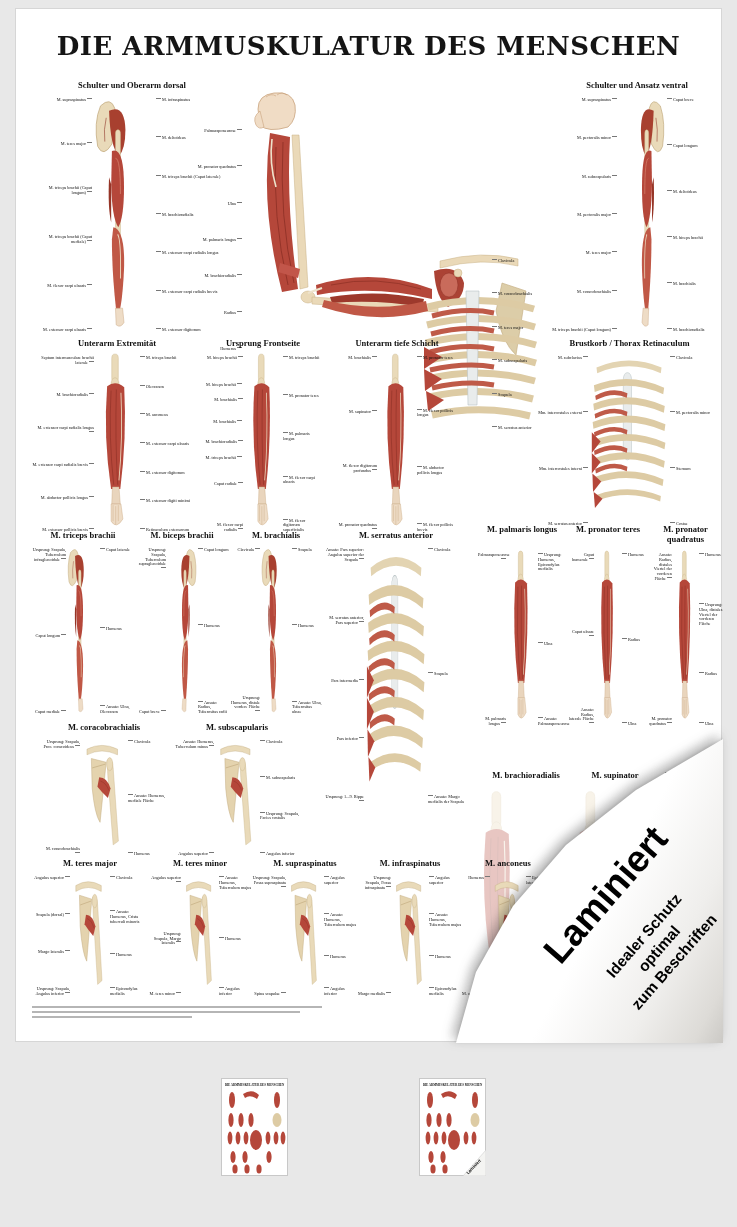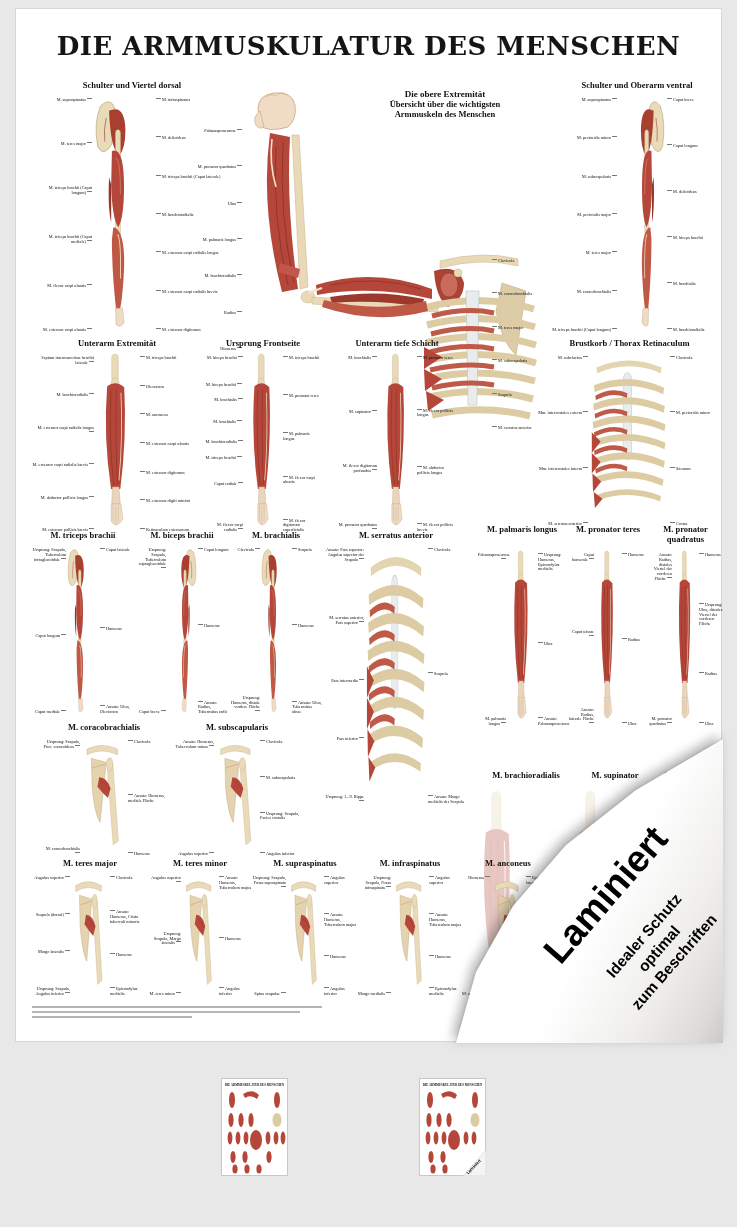"Schulter und Viertel dorsal" h3 { text: Viertel -> Oberarm }
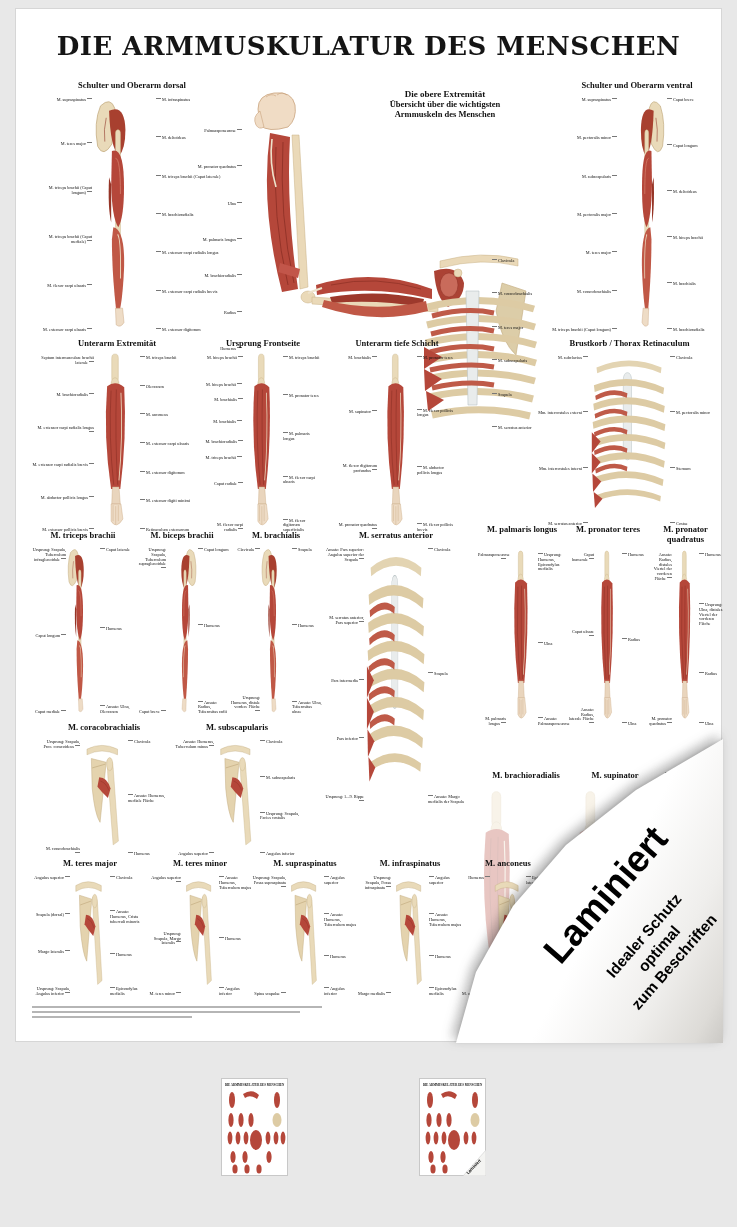"Schulter und Oberarm ventral" h3 { text: Oberarm -> Ansatz }
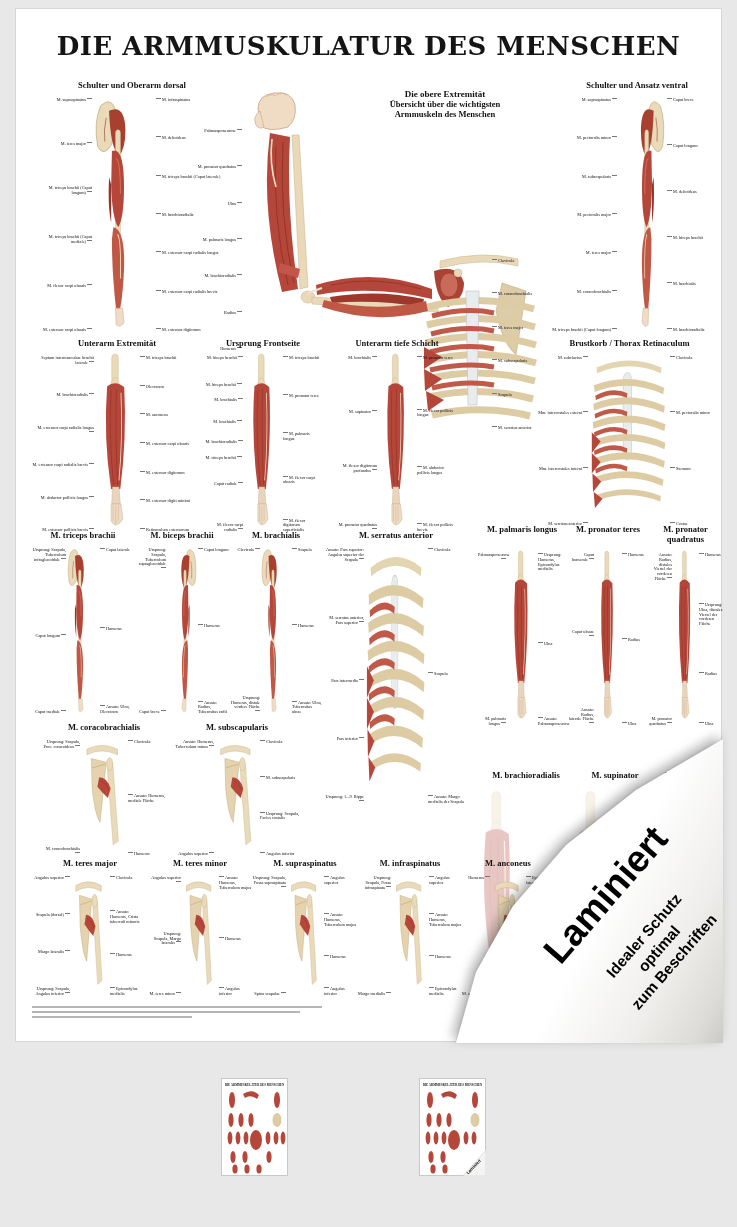"Die obere Extremität" div.ov-head { html: <div> <div>Die obere Extremität</div> <div>Übersicht über die wichtigsten</div> <div>Armmuskeln des Menschen</div> </div> -> none }
